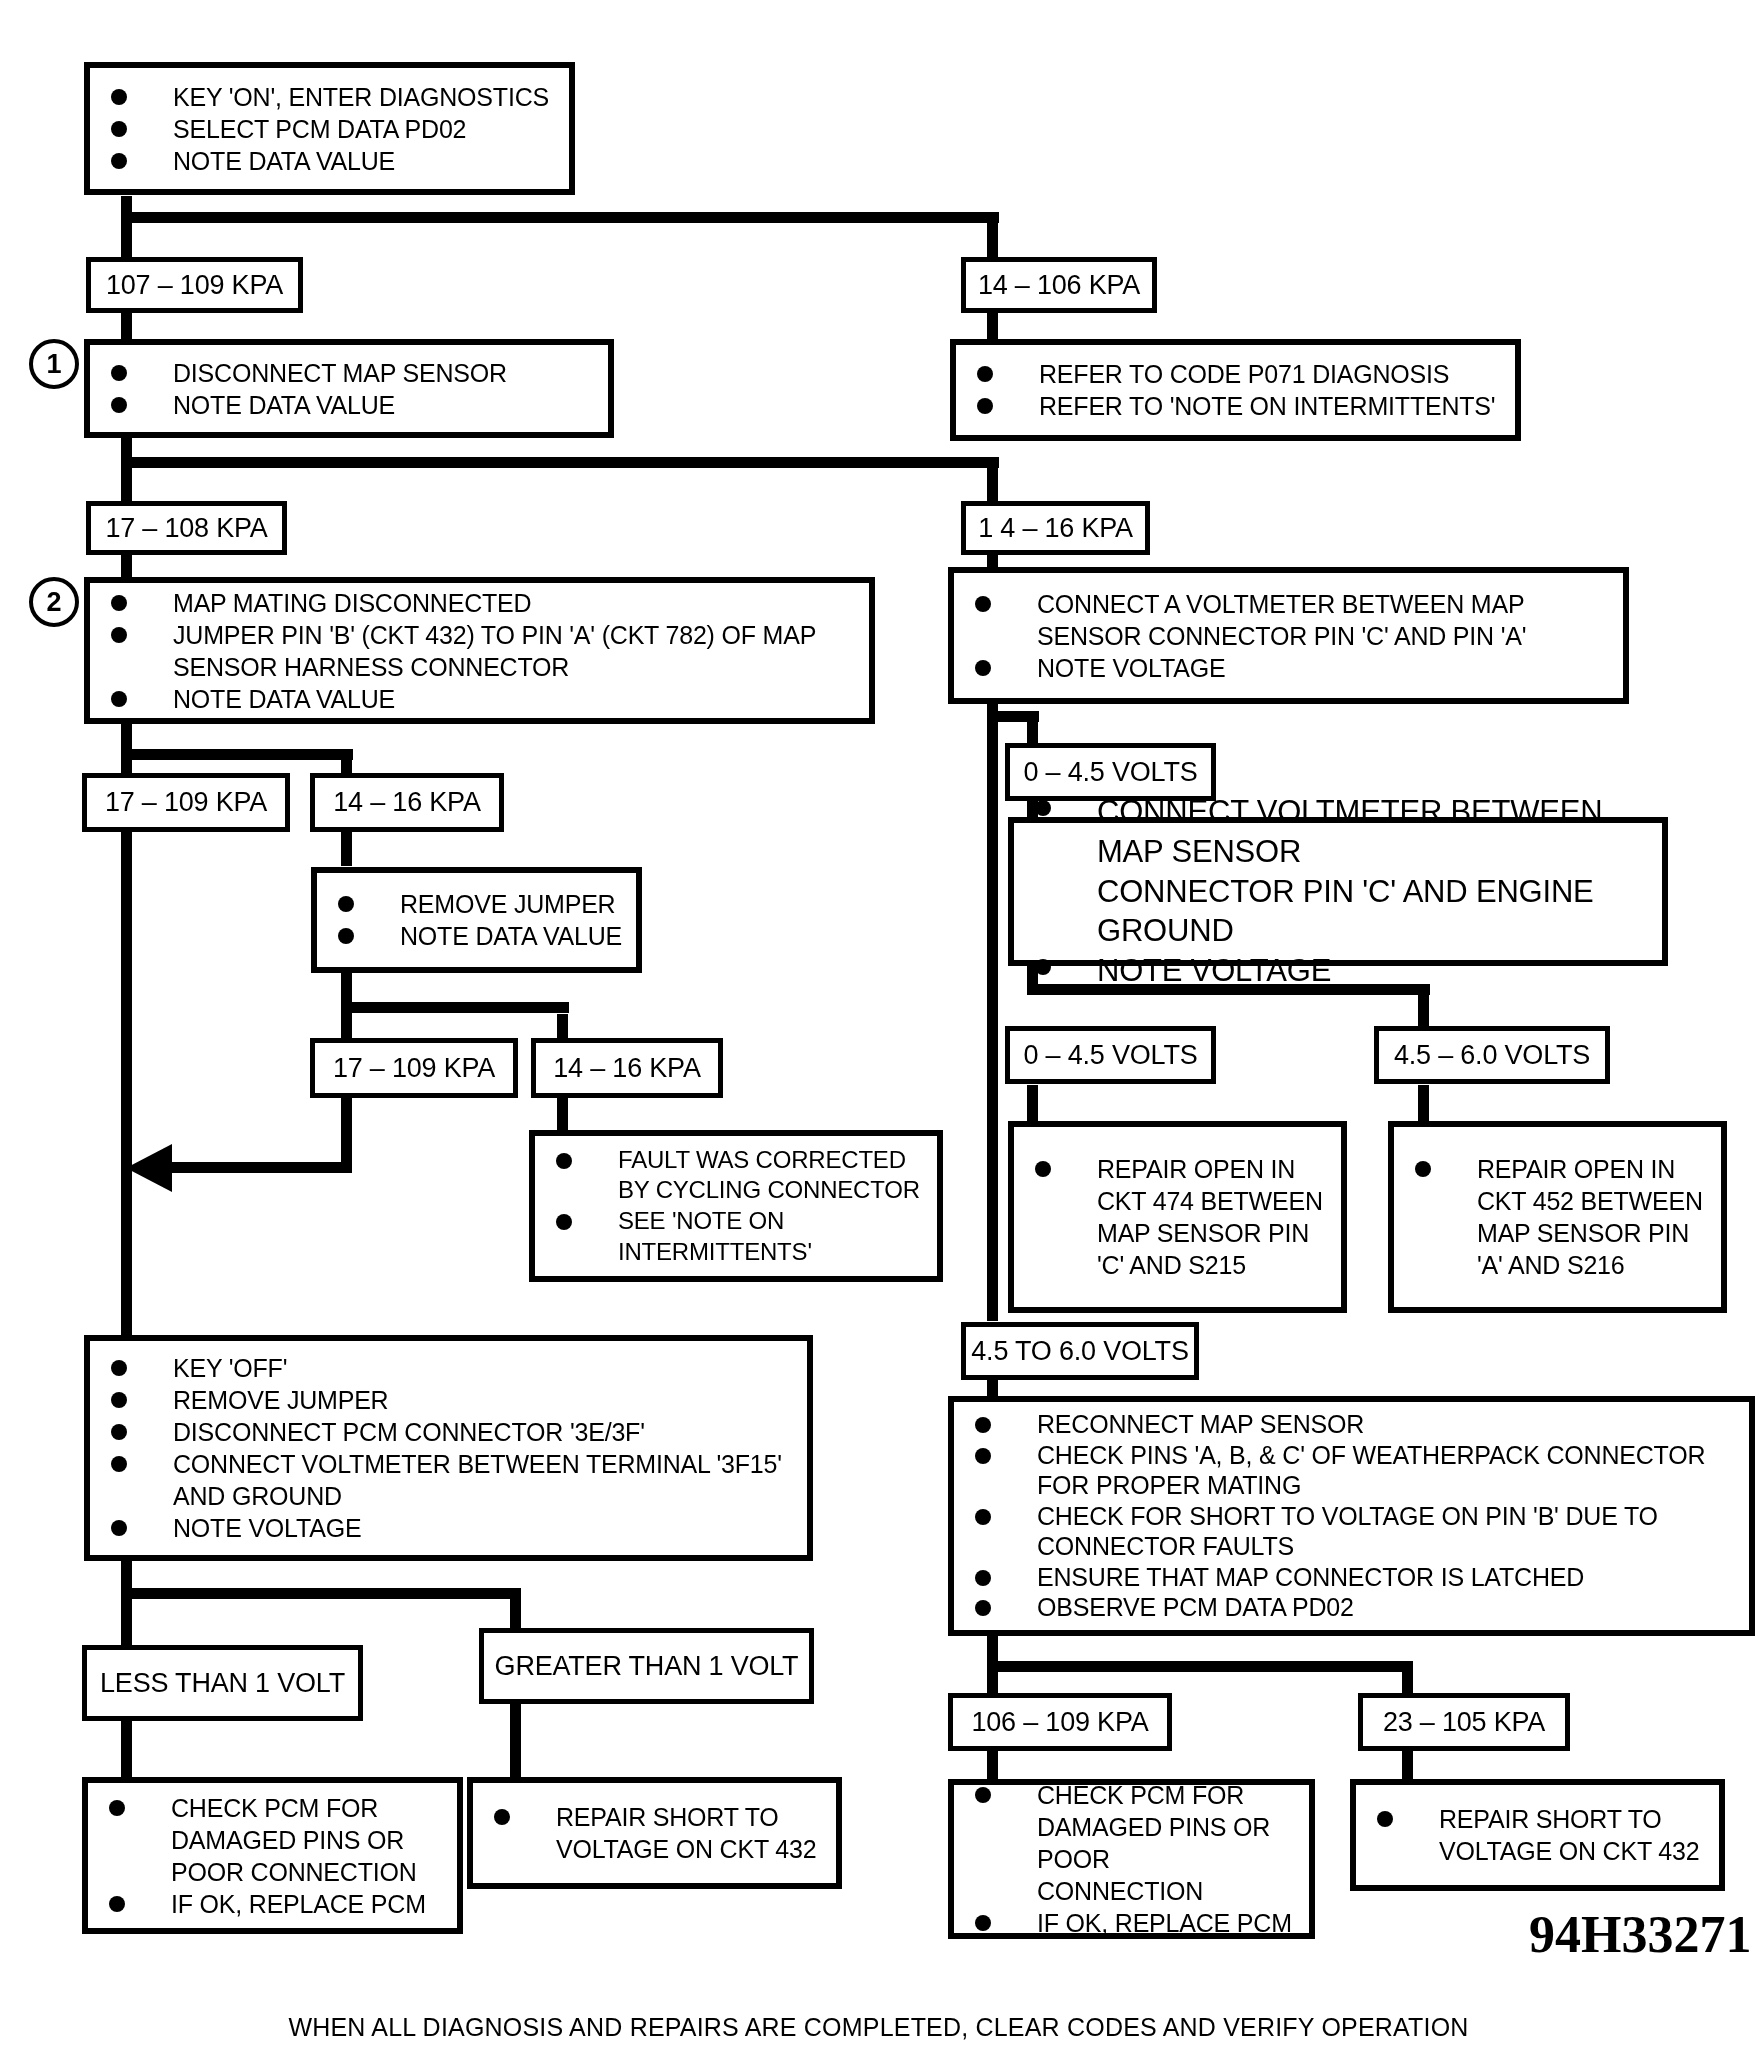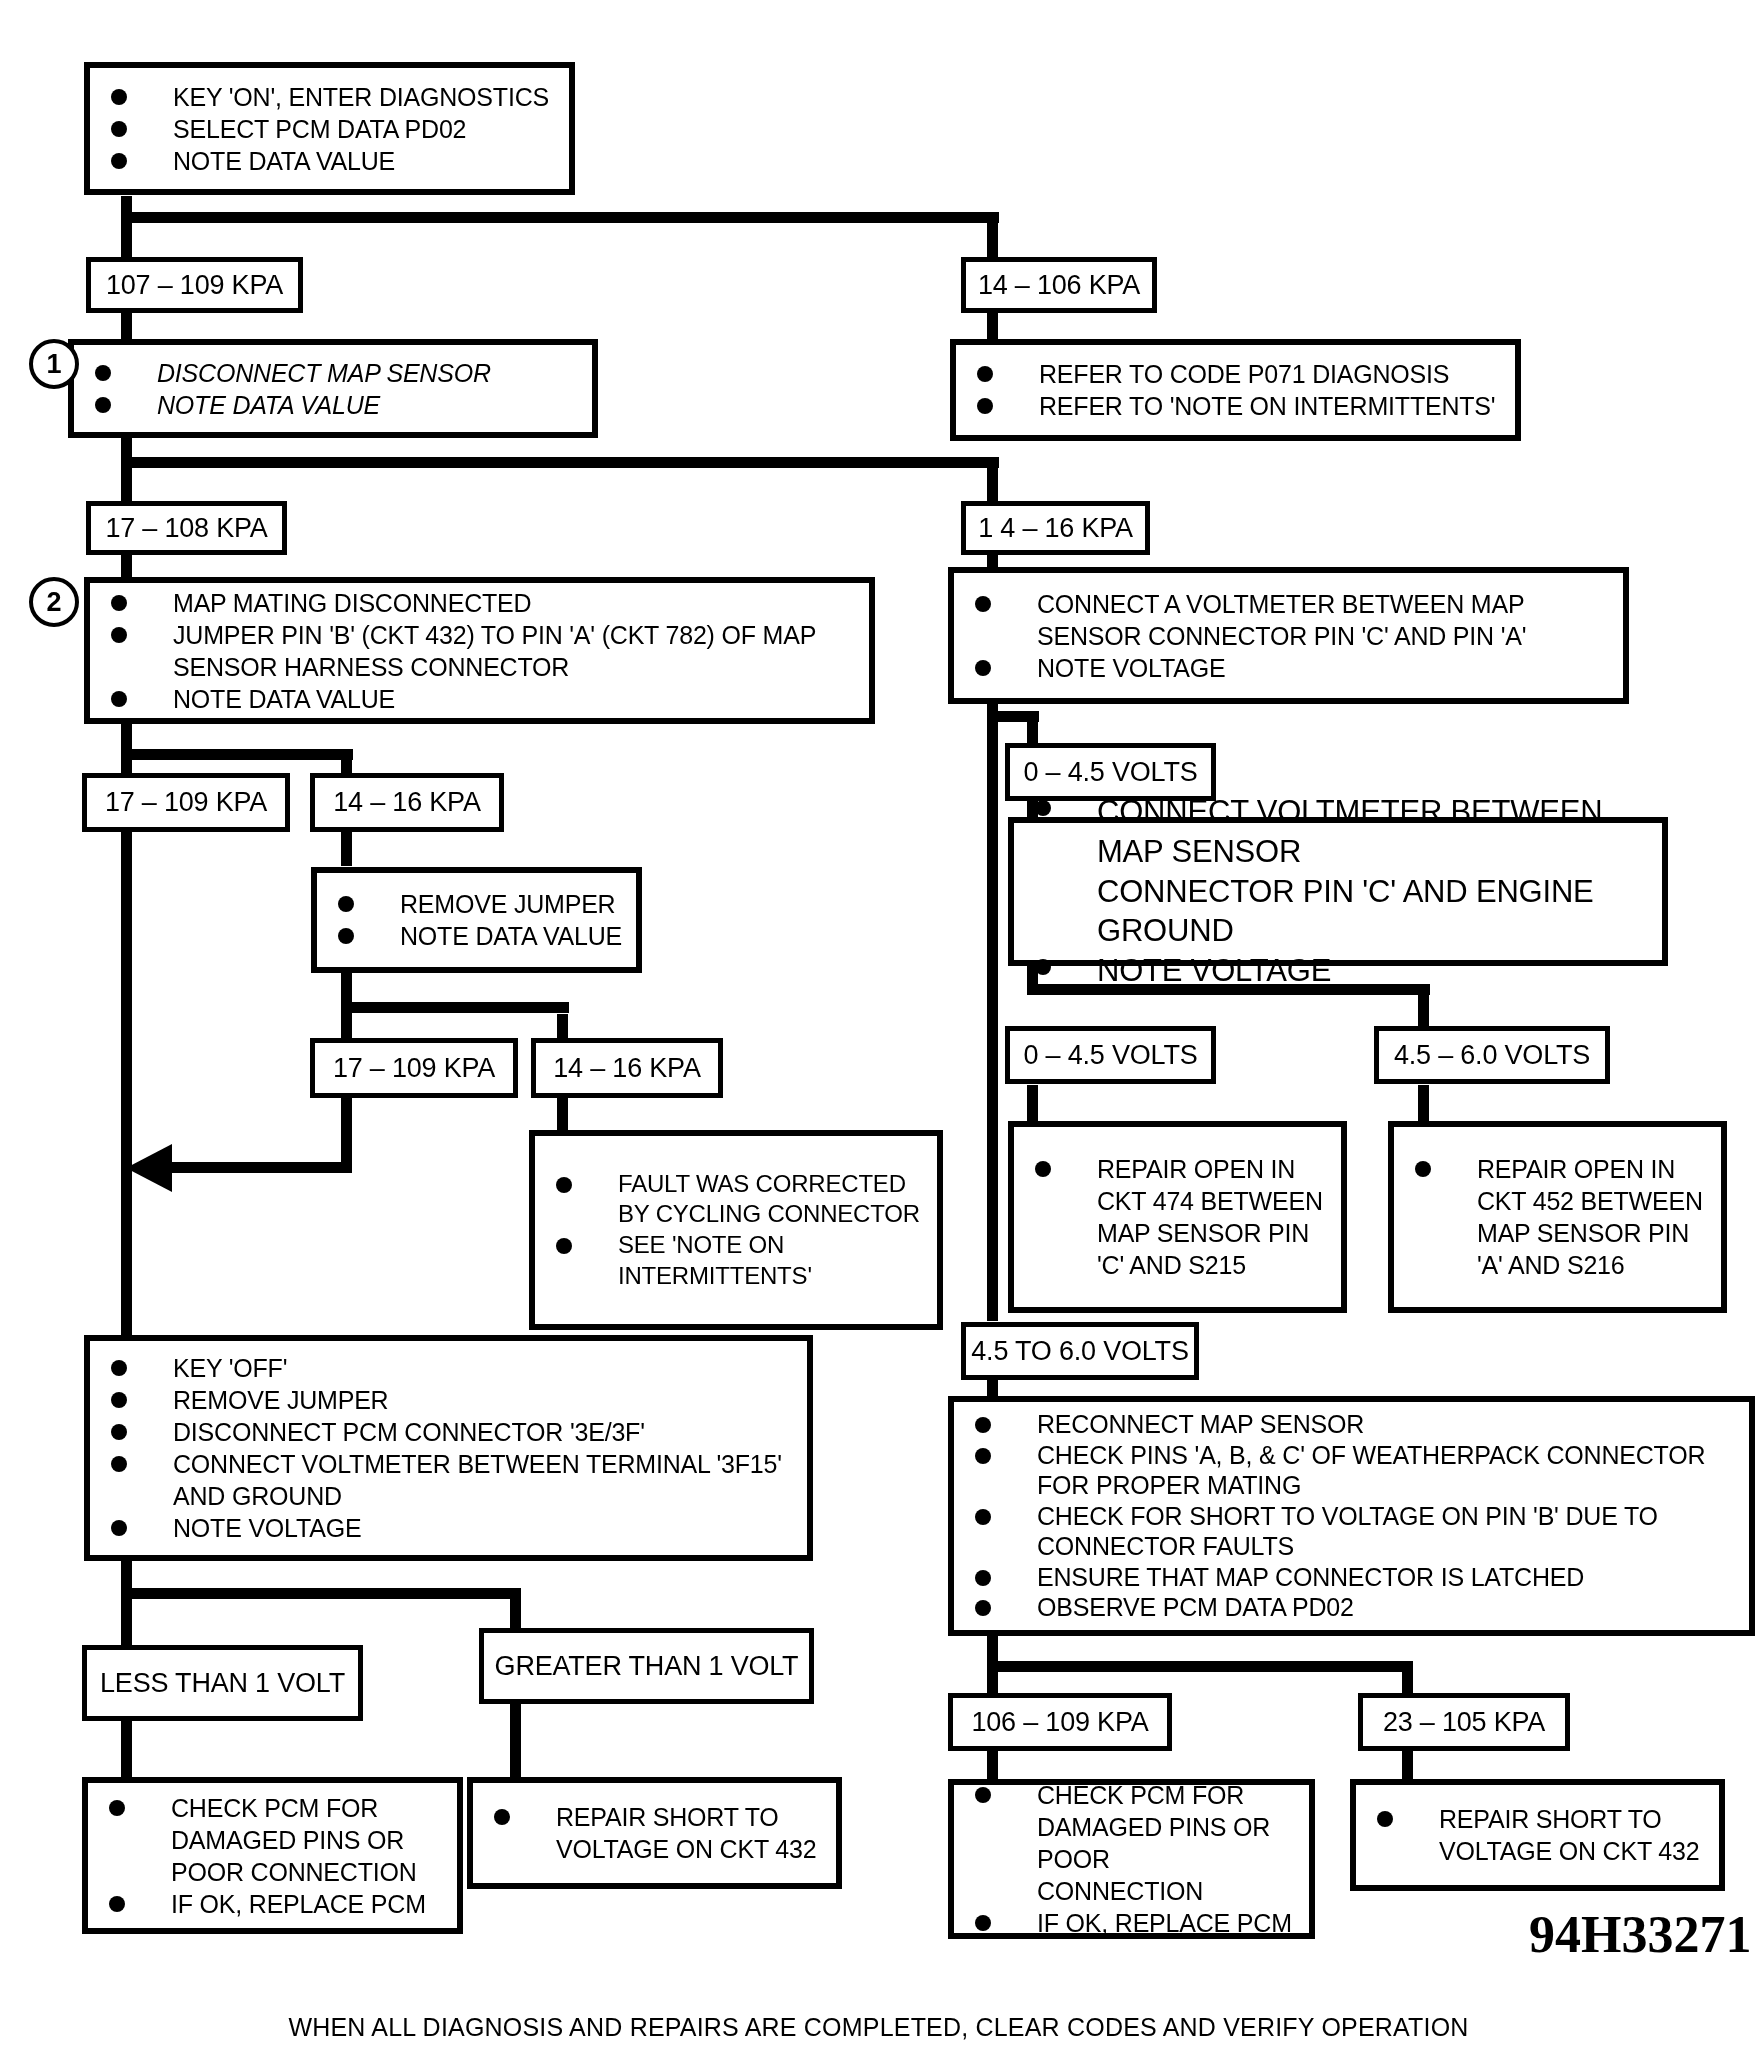"DISCONNECT MAP SENSOR" div.box { font-style: italic -> none; left: 68px -> 84px }
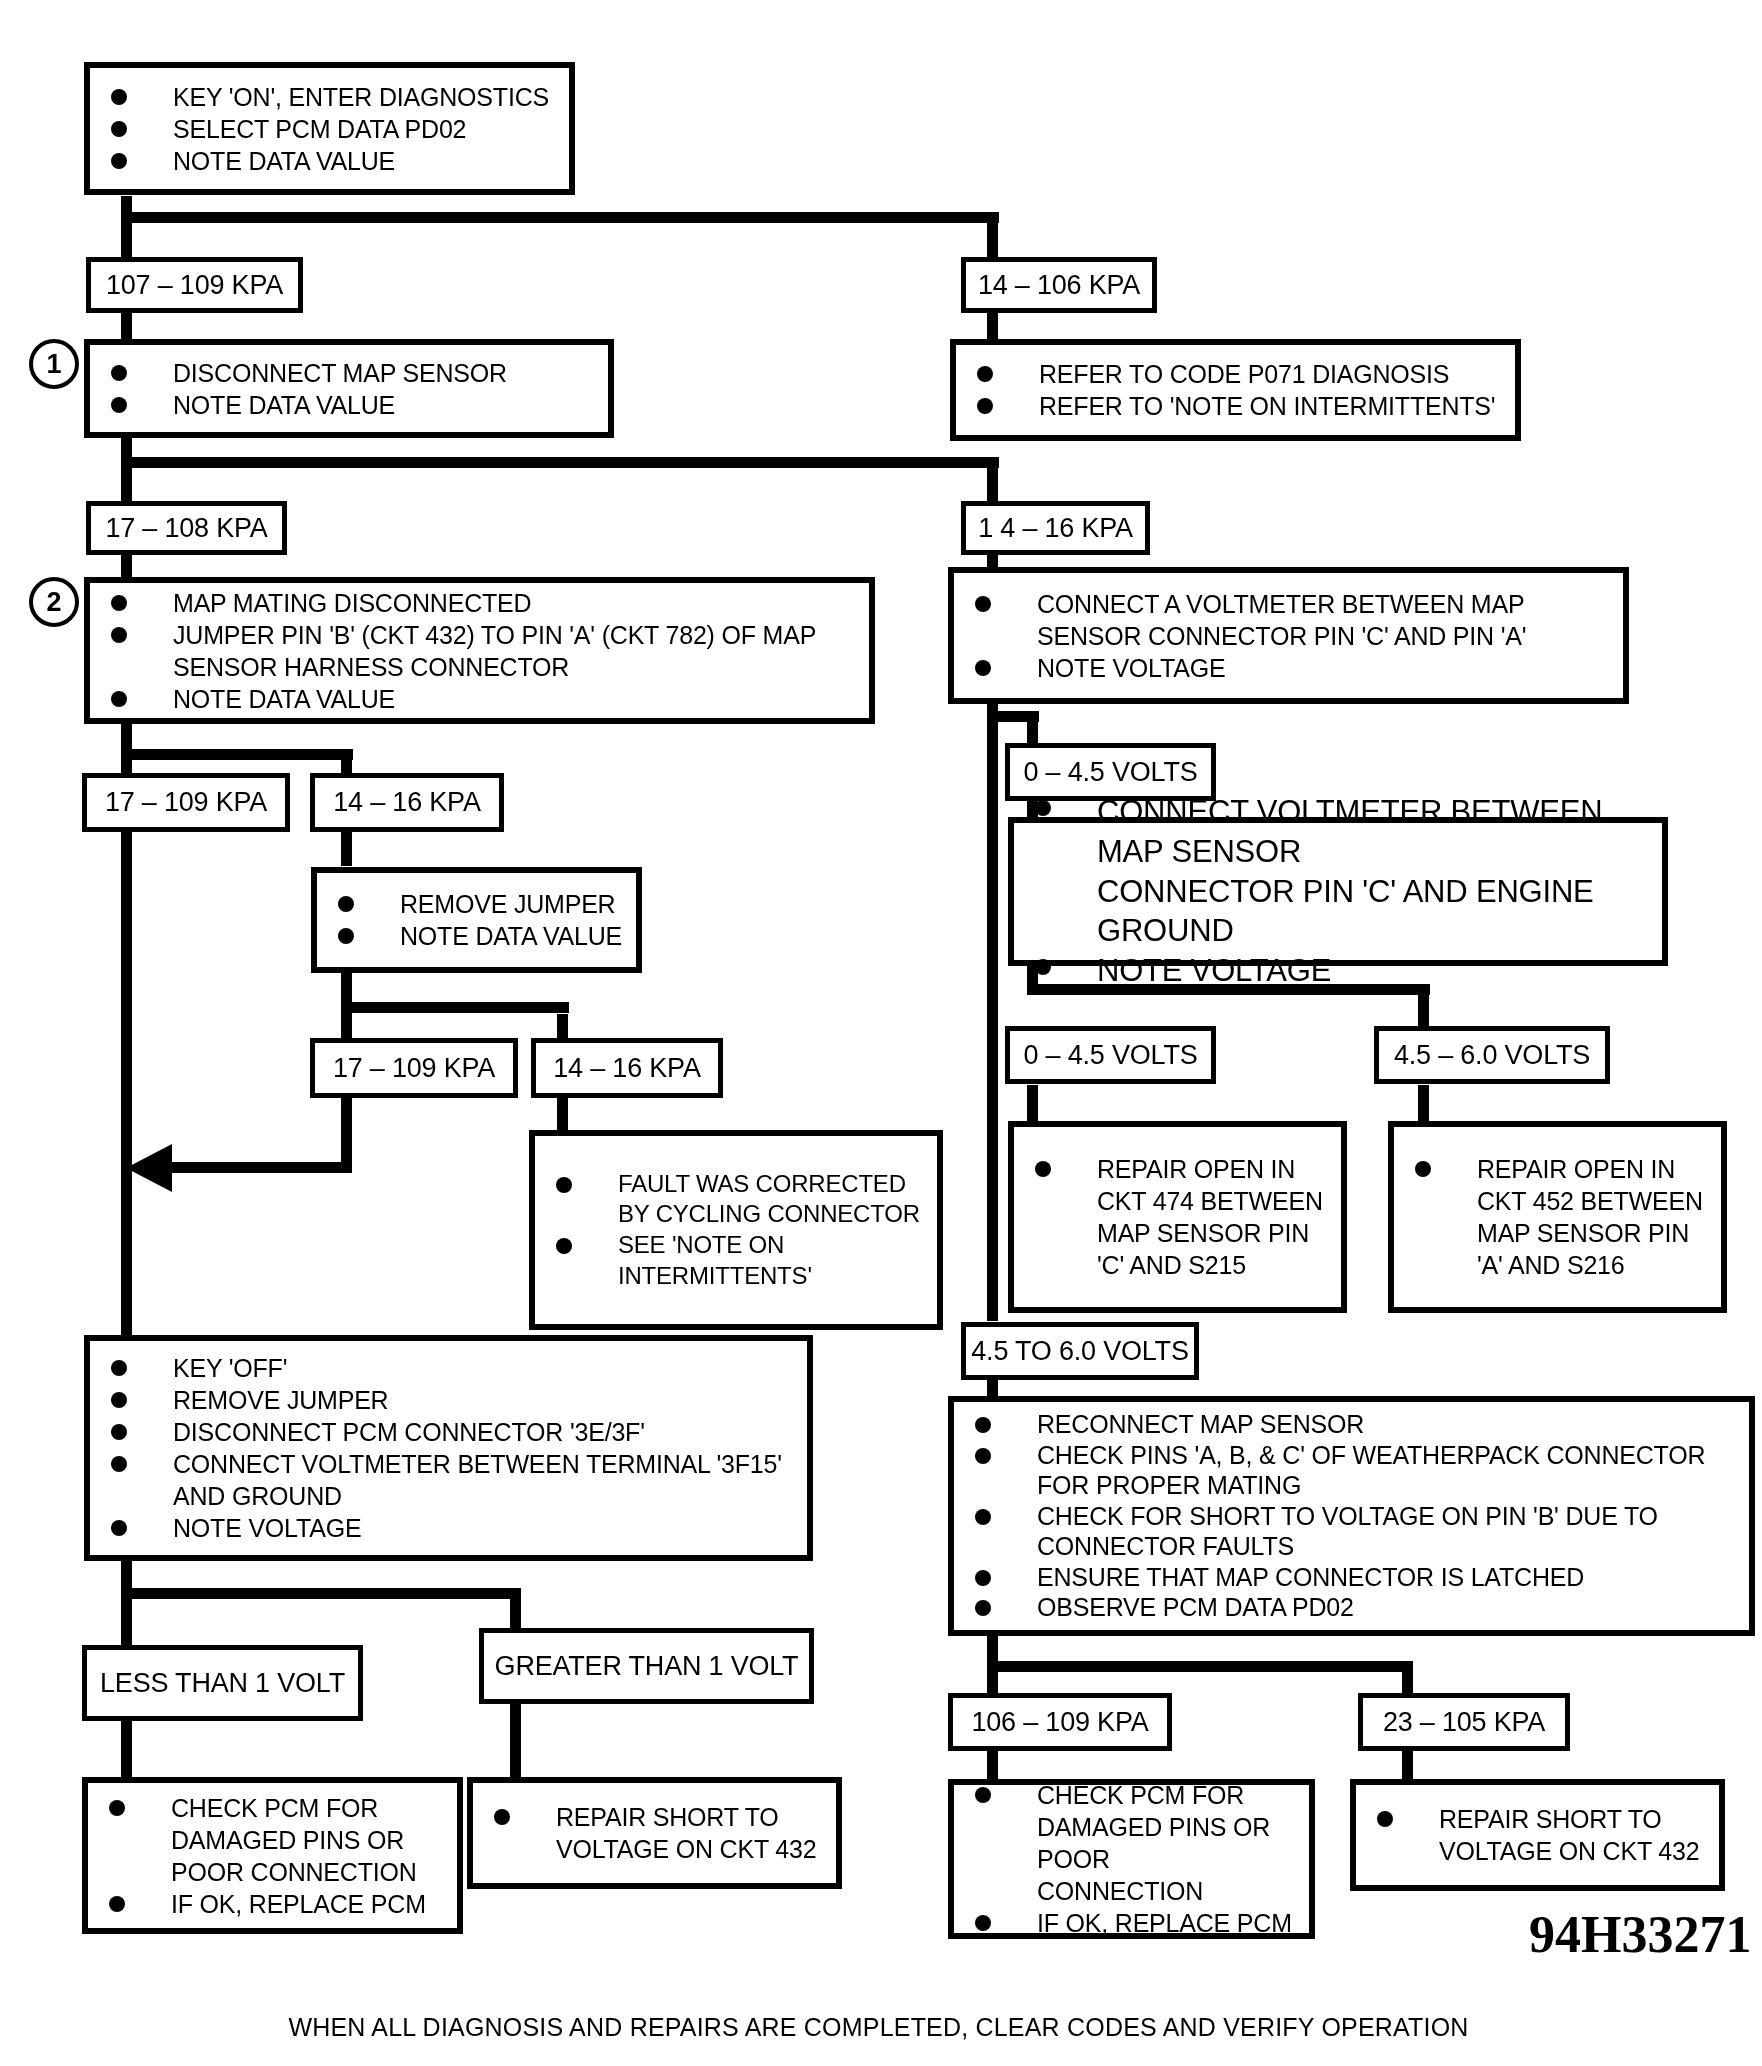"FAULT WAS CORRECTED" div.box { height: 200px -> 152px }
